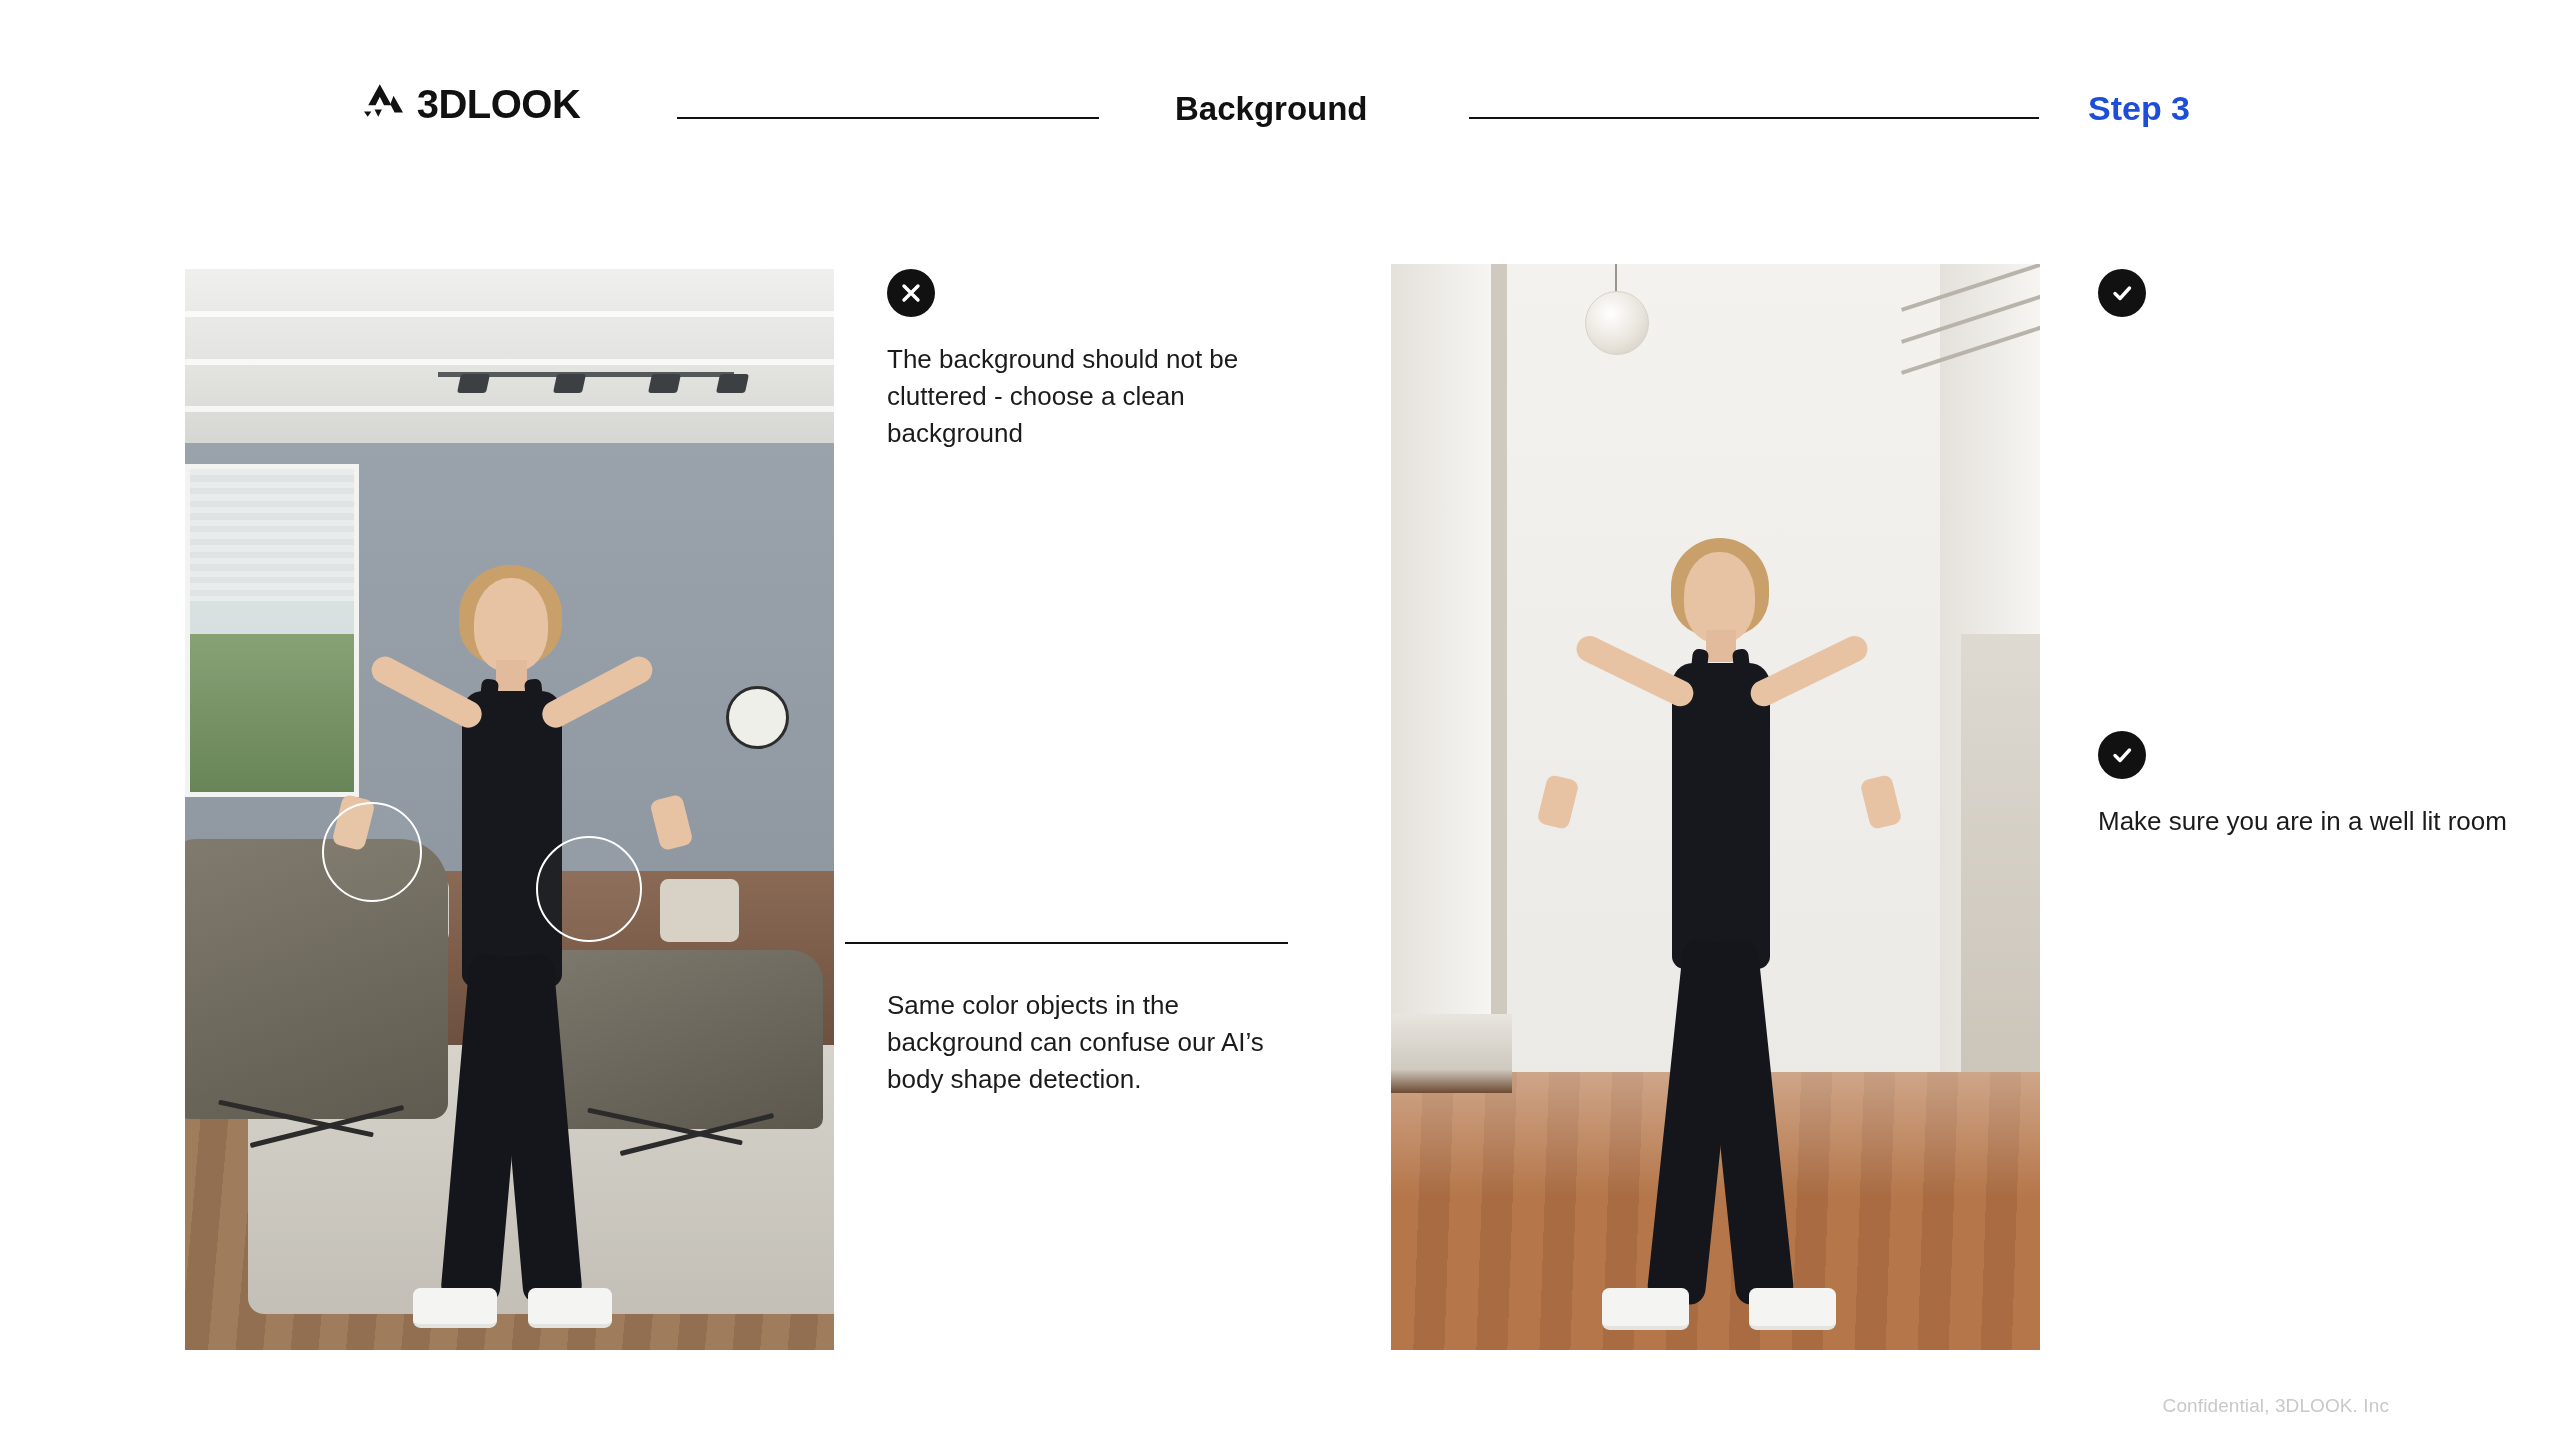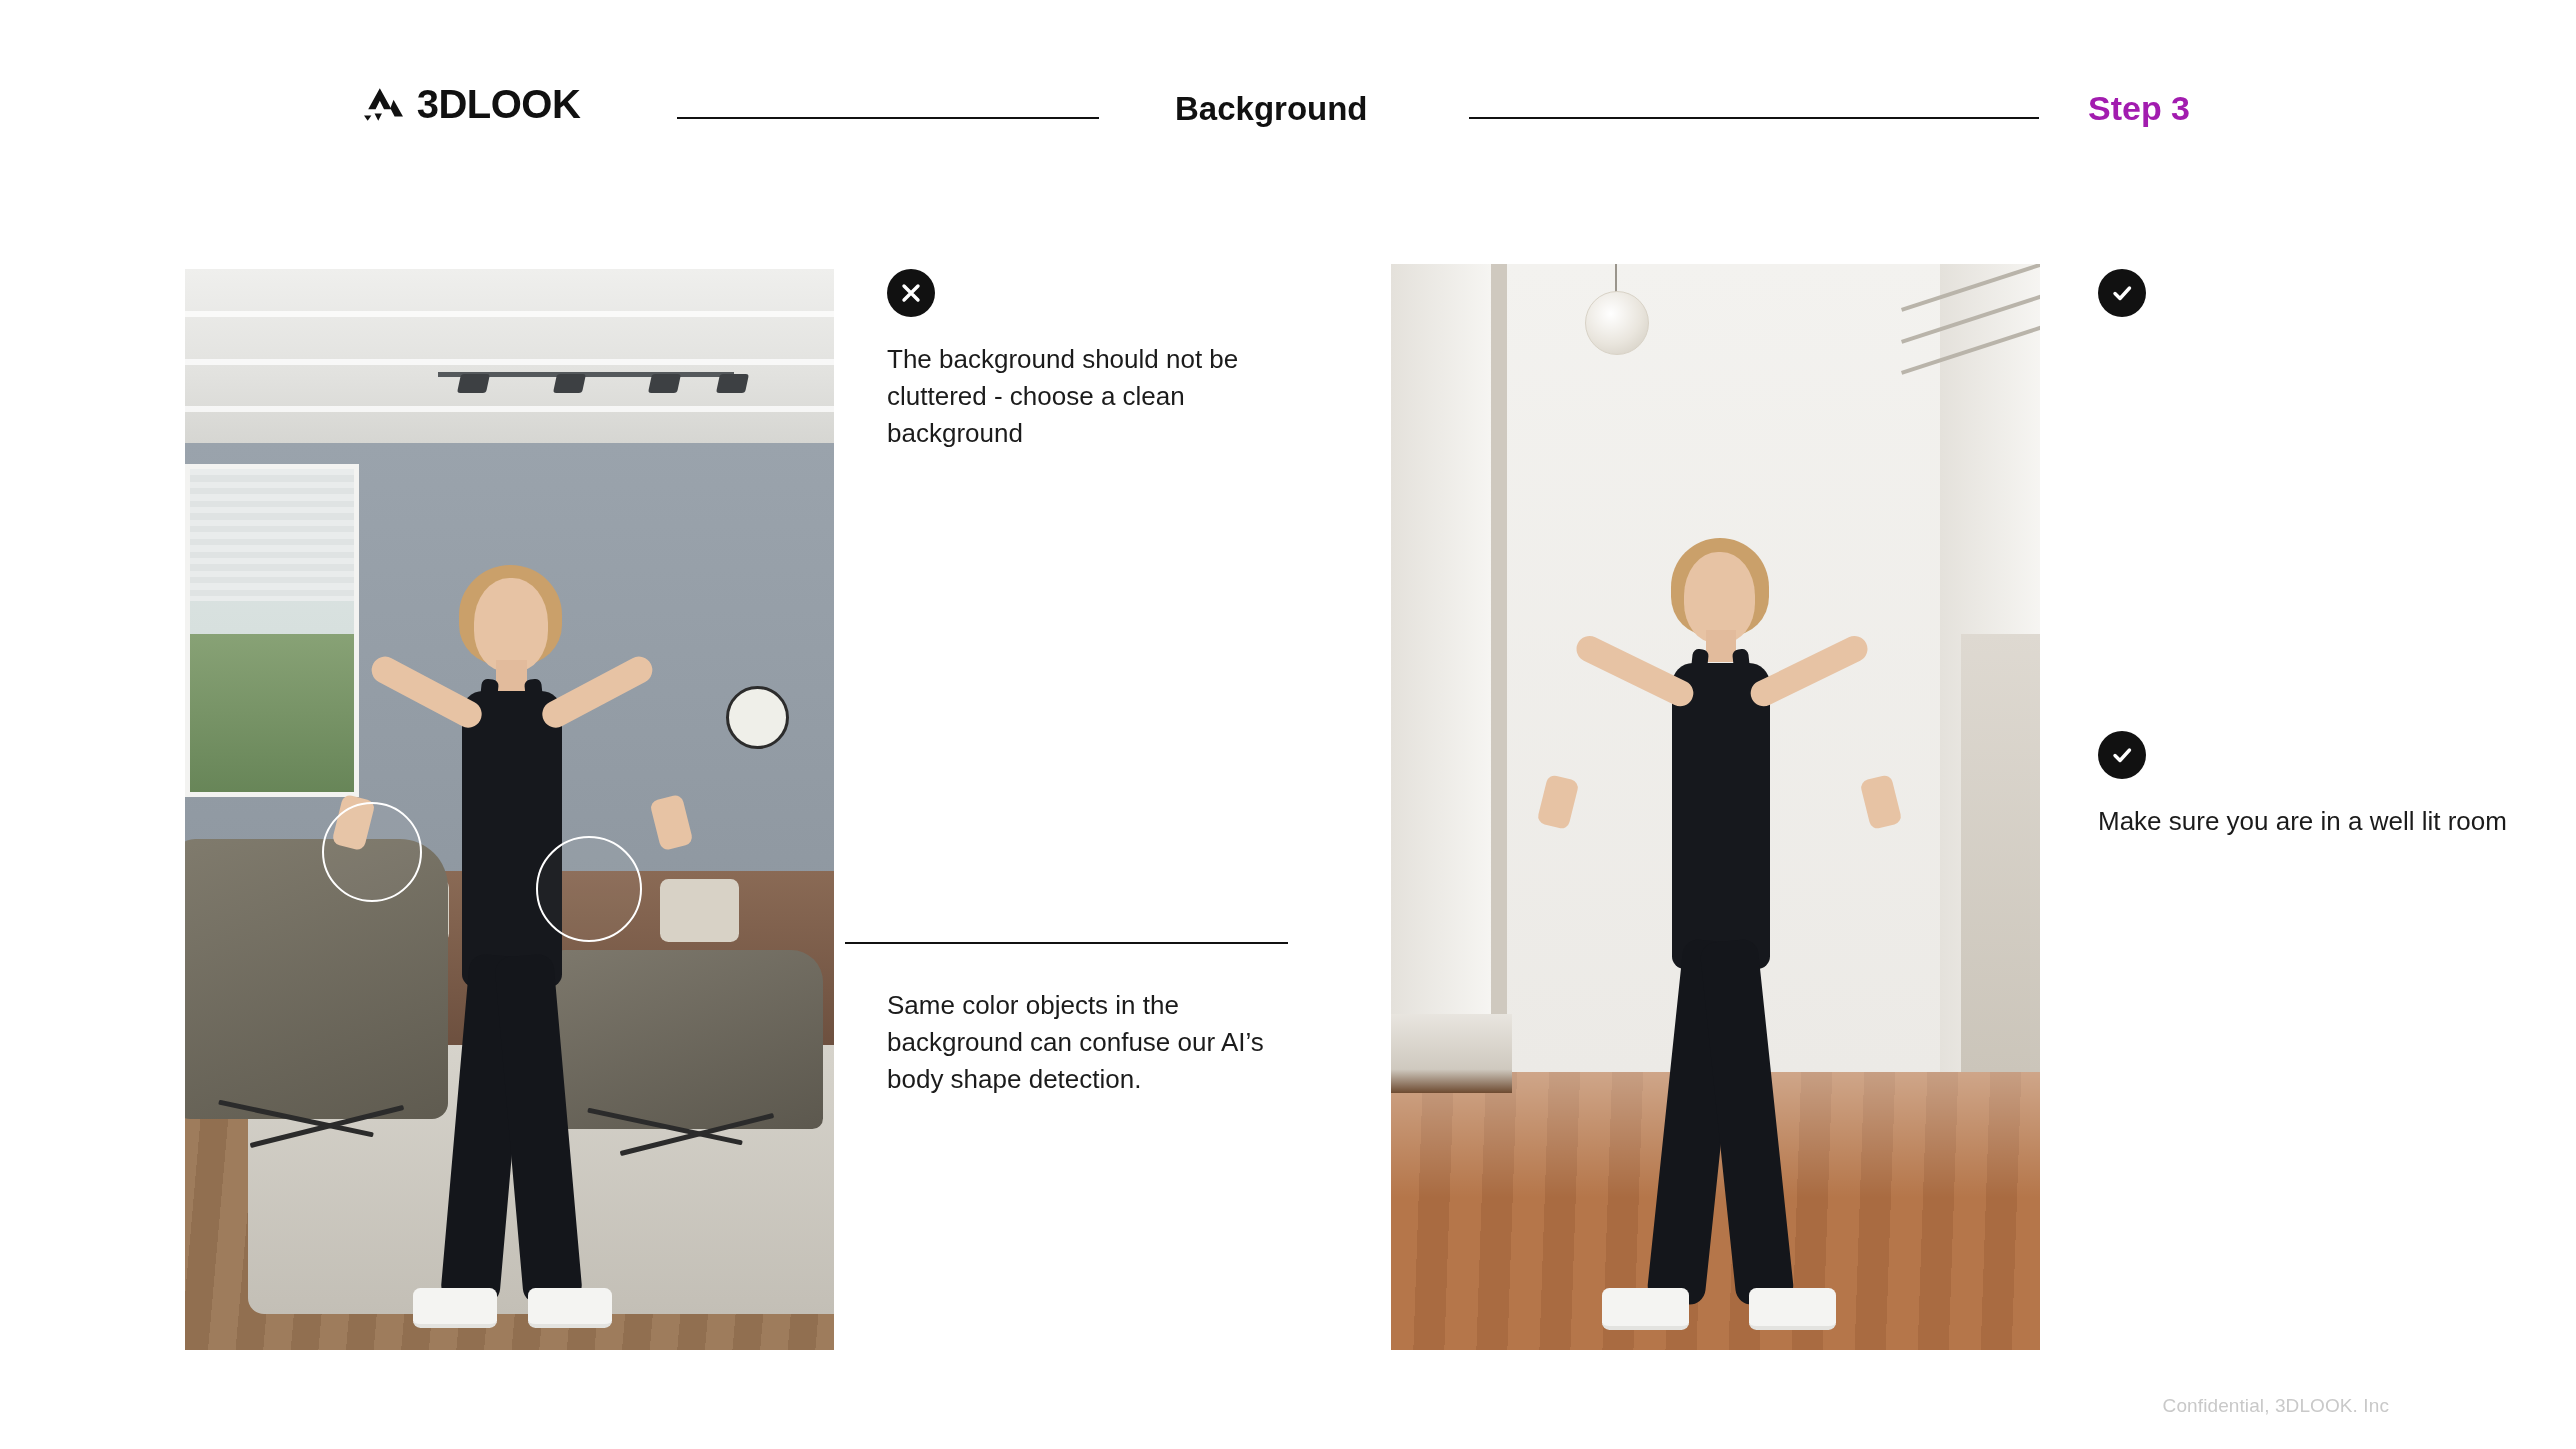"3DLOOK" .logo-block { align-items: center -> none }
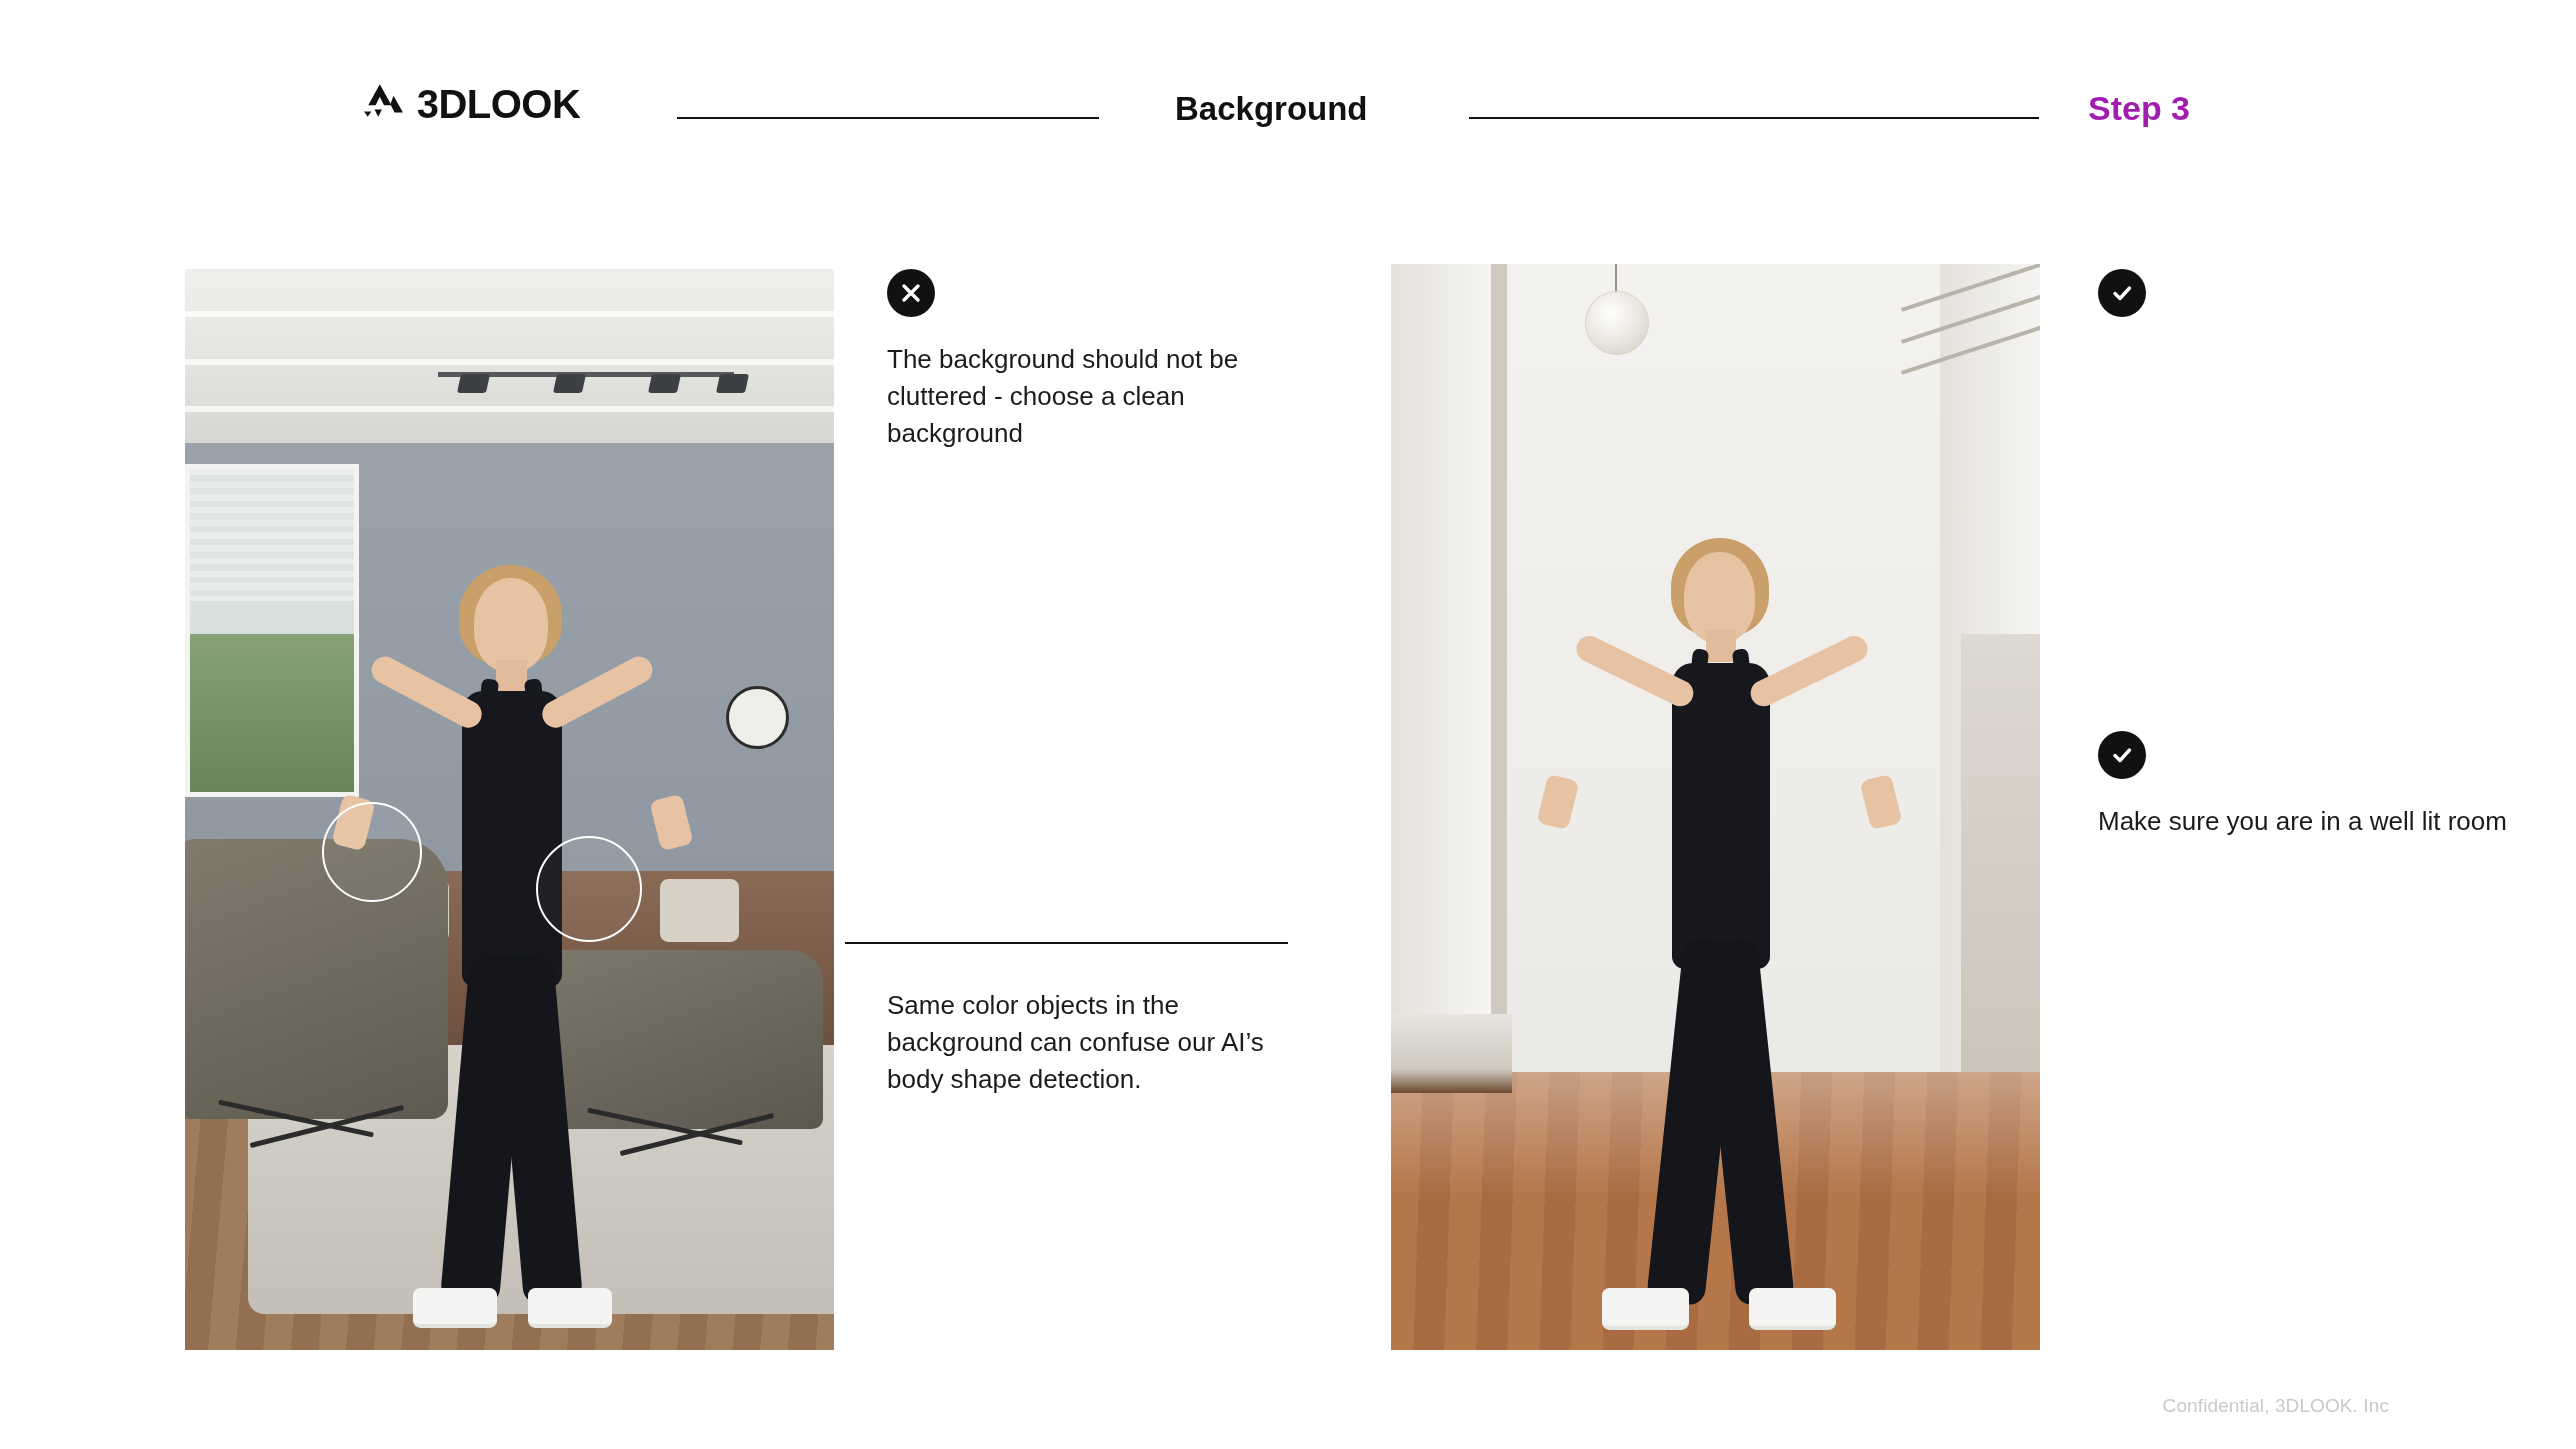"Step 3" .header-step { color: #a21caf -> #1d4ed8 }
